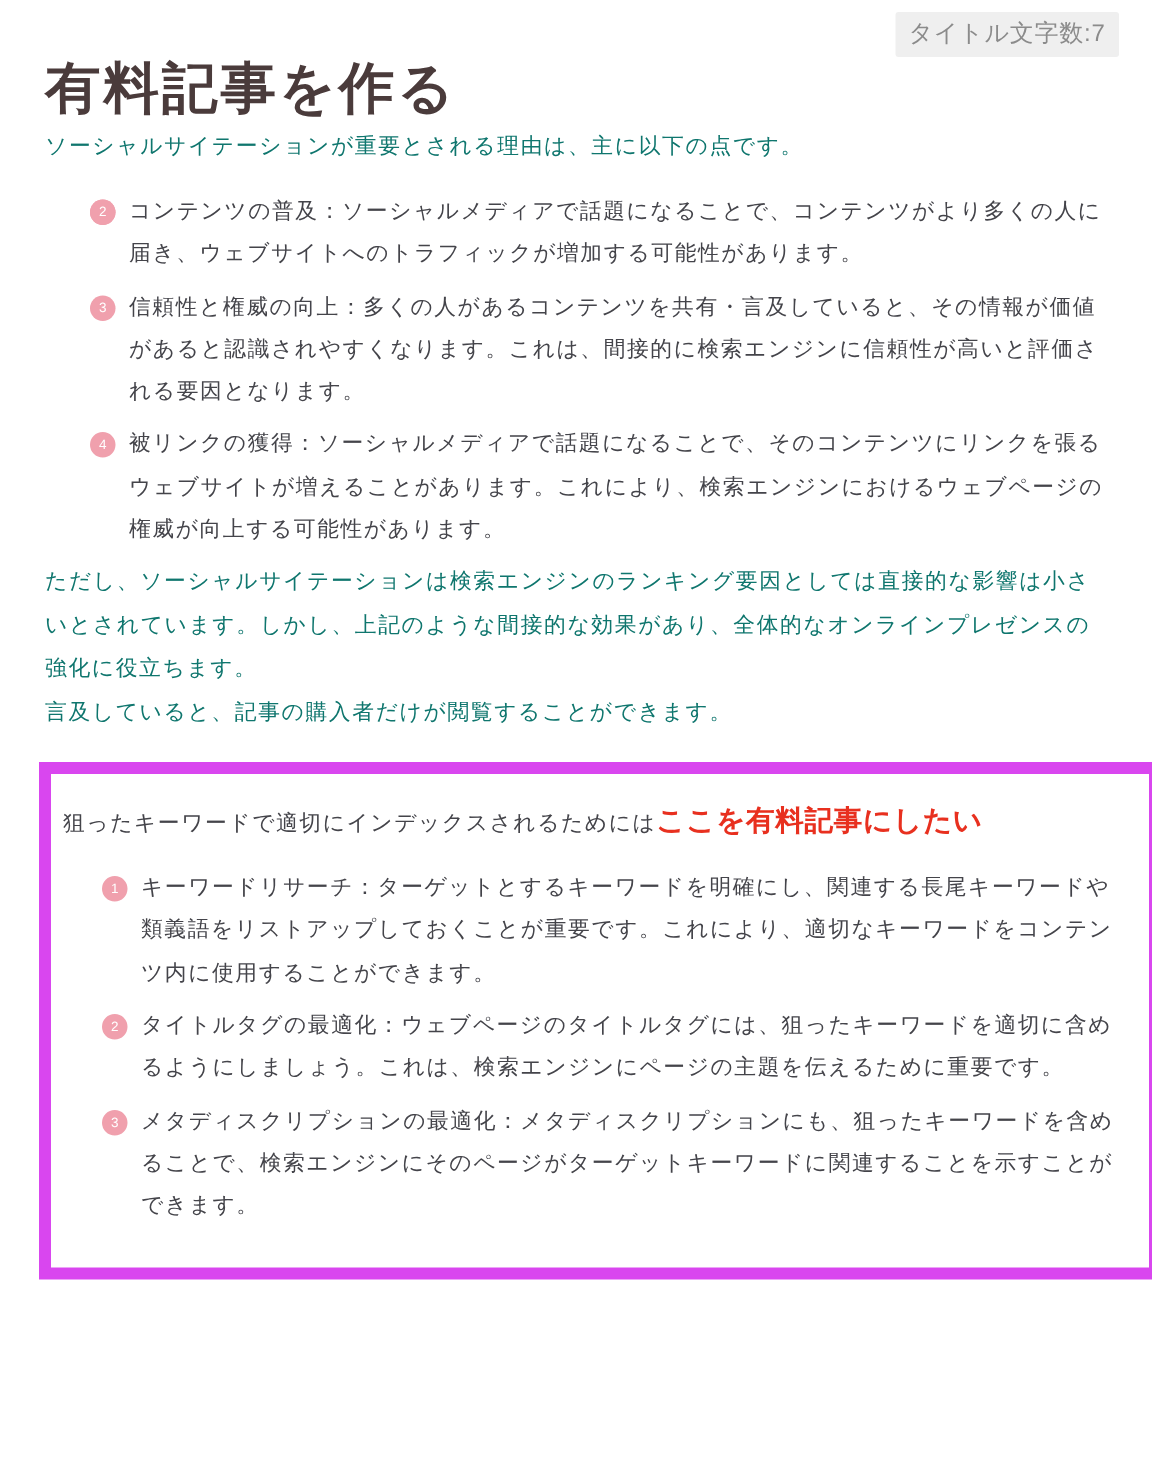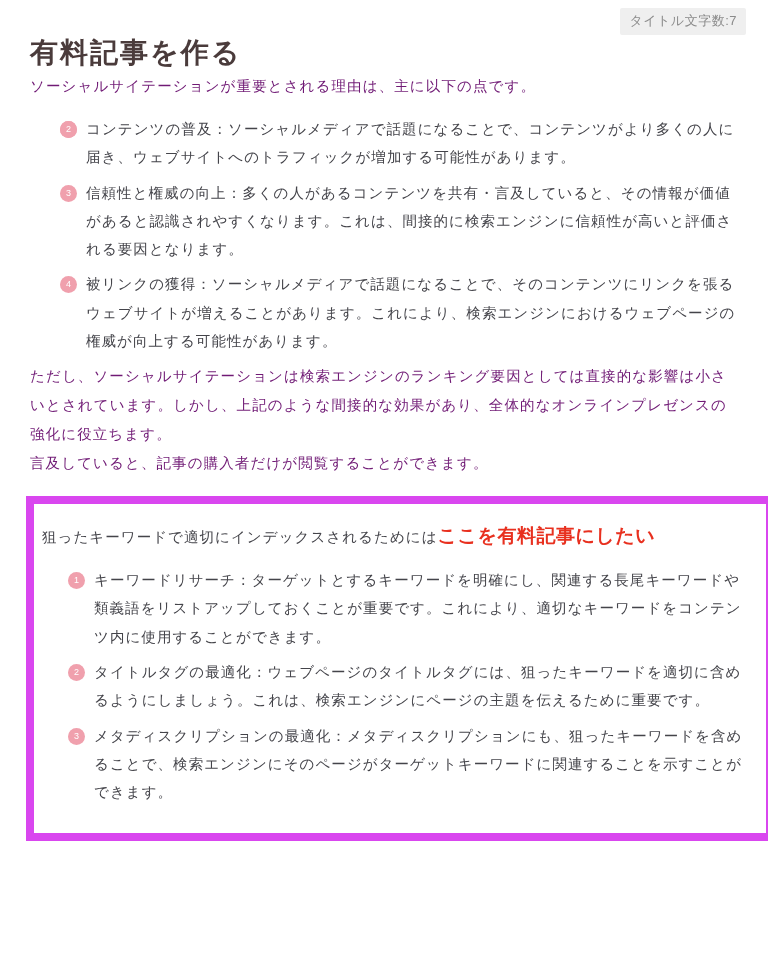"タイトル文字数:7" .char-badge { font-size: 13px -> 16px }
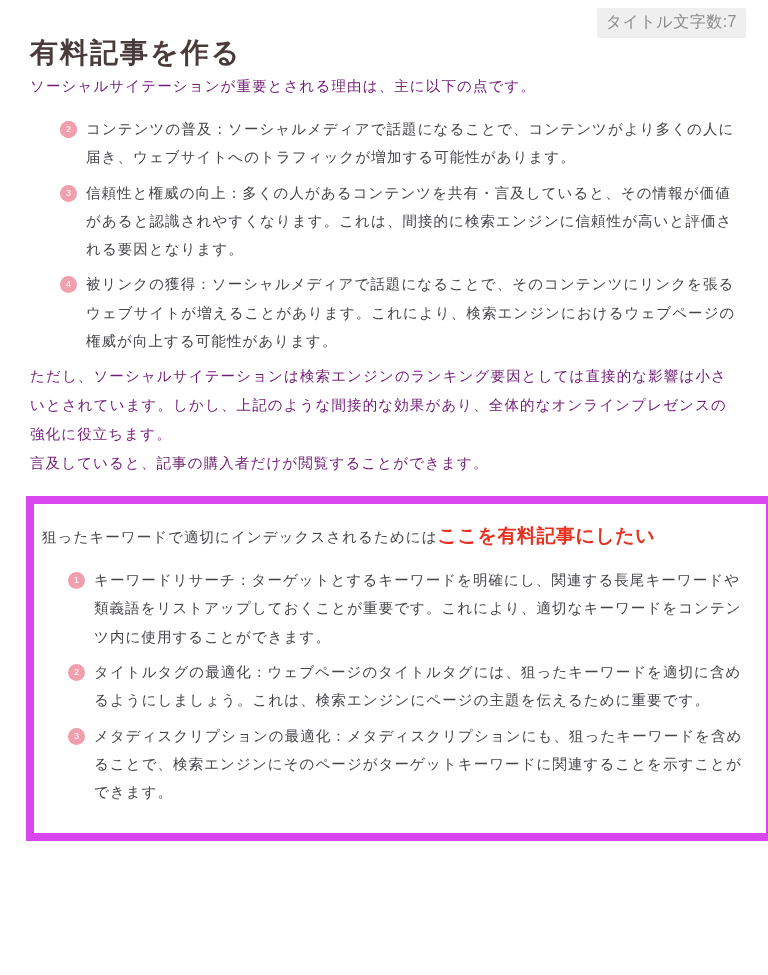"有料記事を作る" .doc-title { font-size: 28px -> 37px }
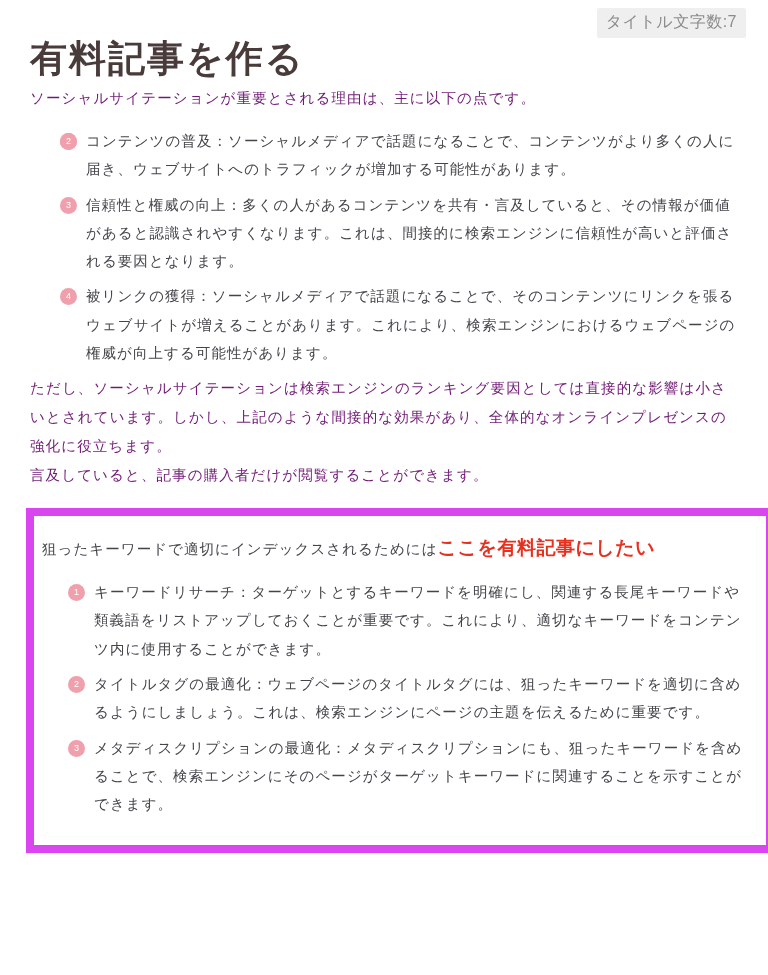"ソーシャルサイテーションが重要とされる理由は、主に以下の点です。" p.para { color: #701a75 -> #0f766e }
